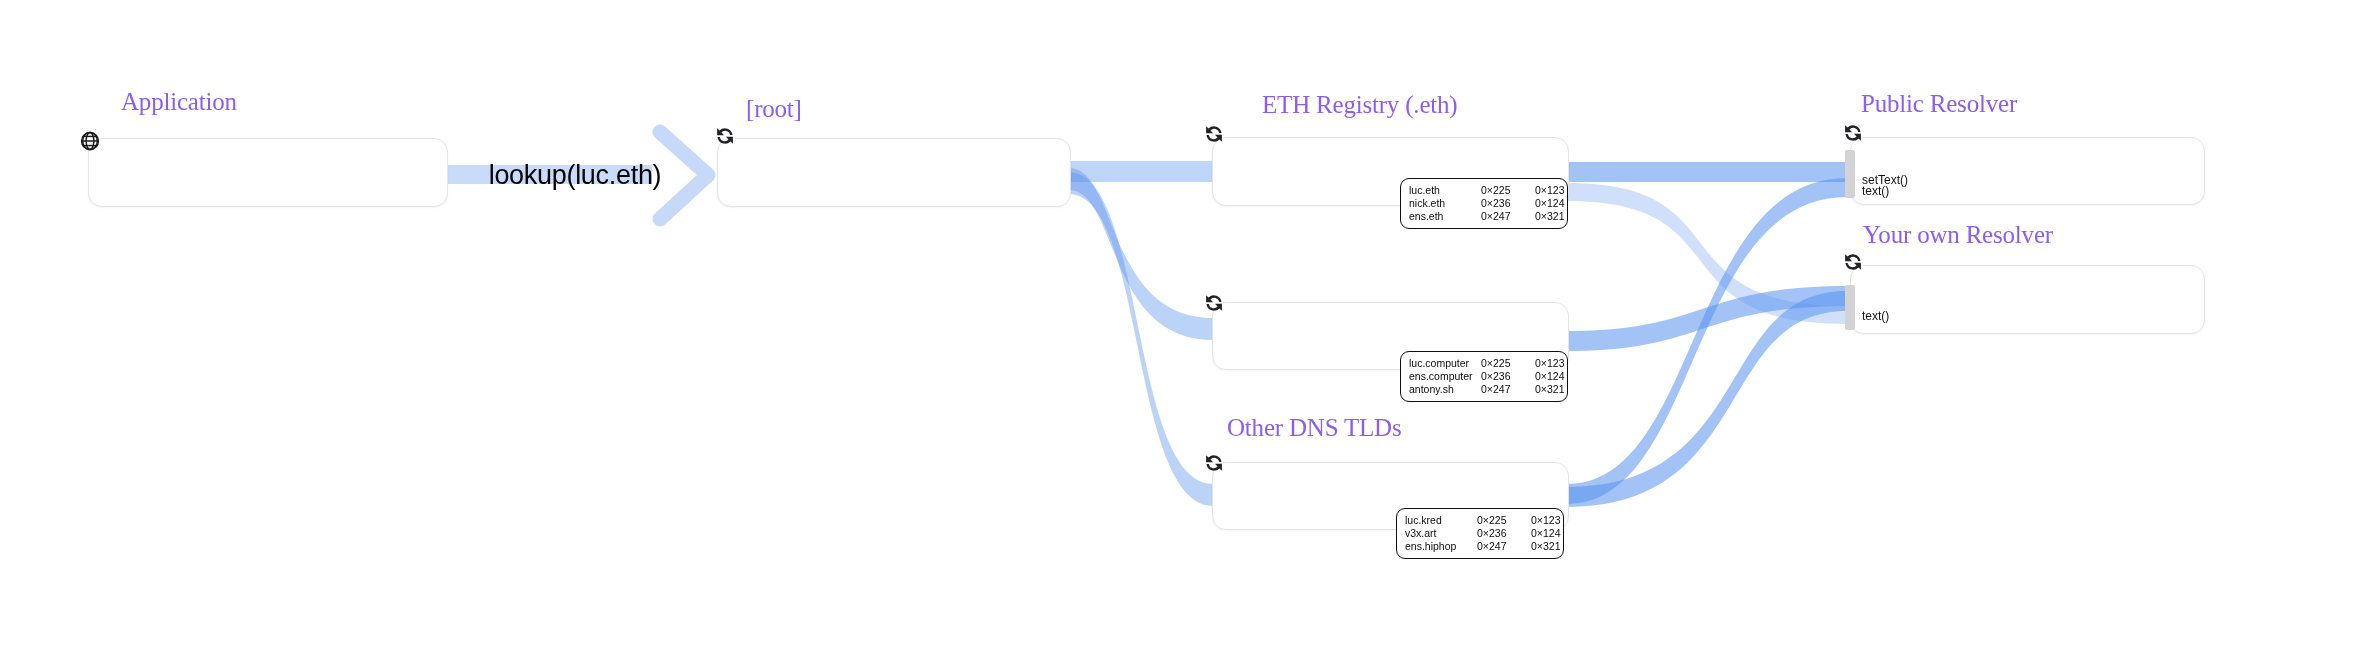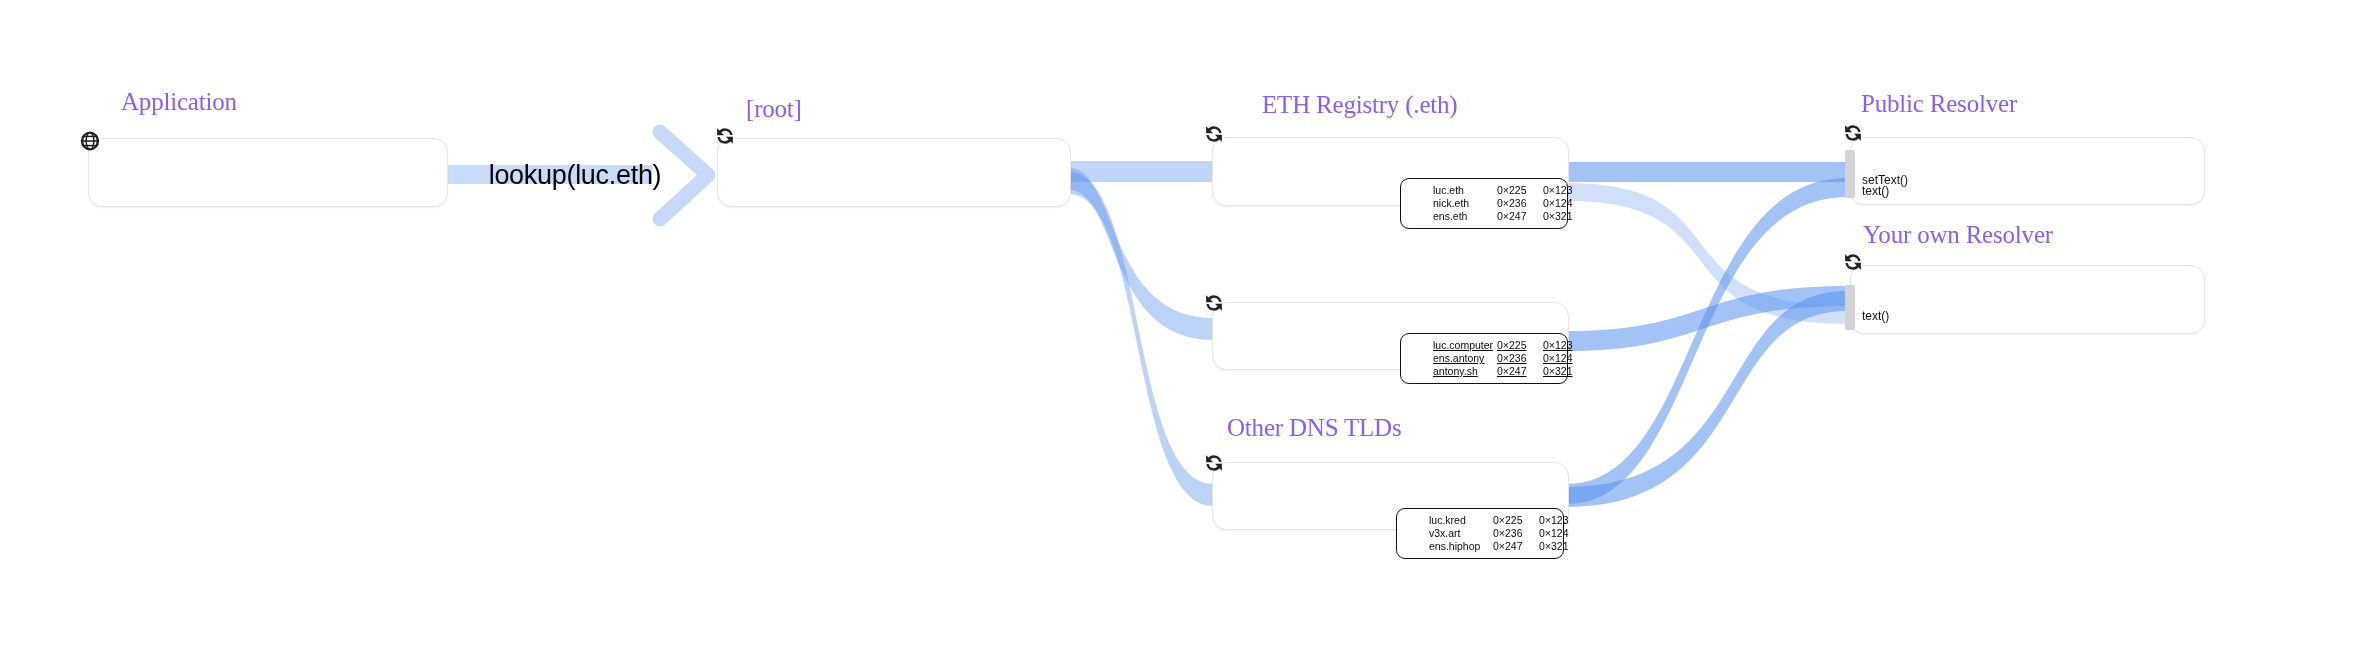"luc.eth" .record-row { column-gap: 0 -> 8px; margin-left: 24px -> none }
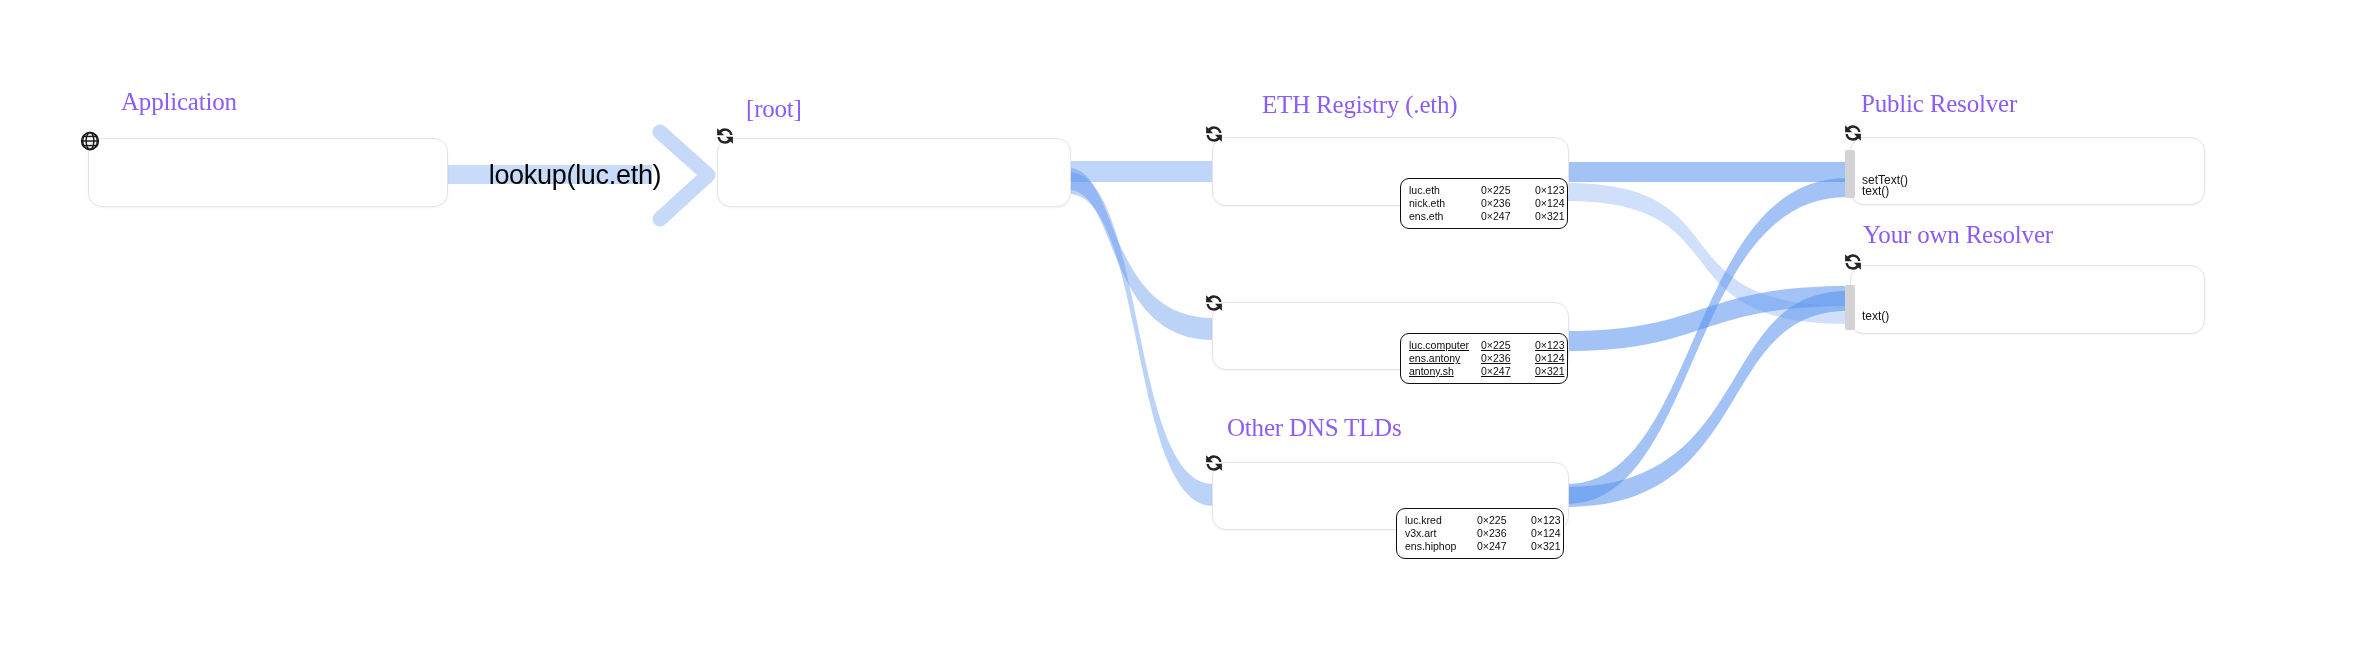"luc.computer" div.record-table { text-decoration: underline -> none; top: 333px -> 351px }
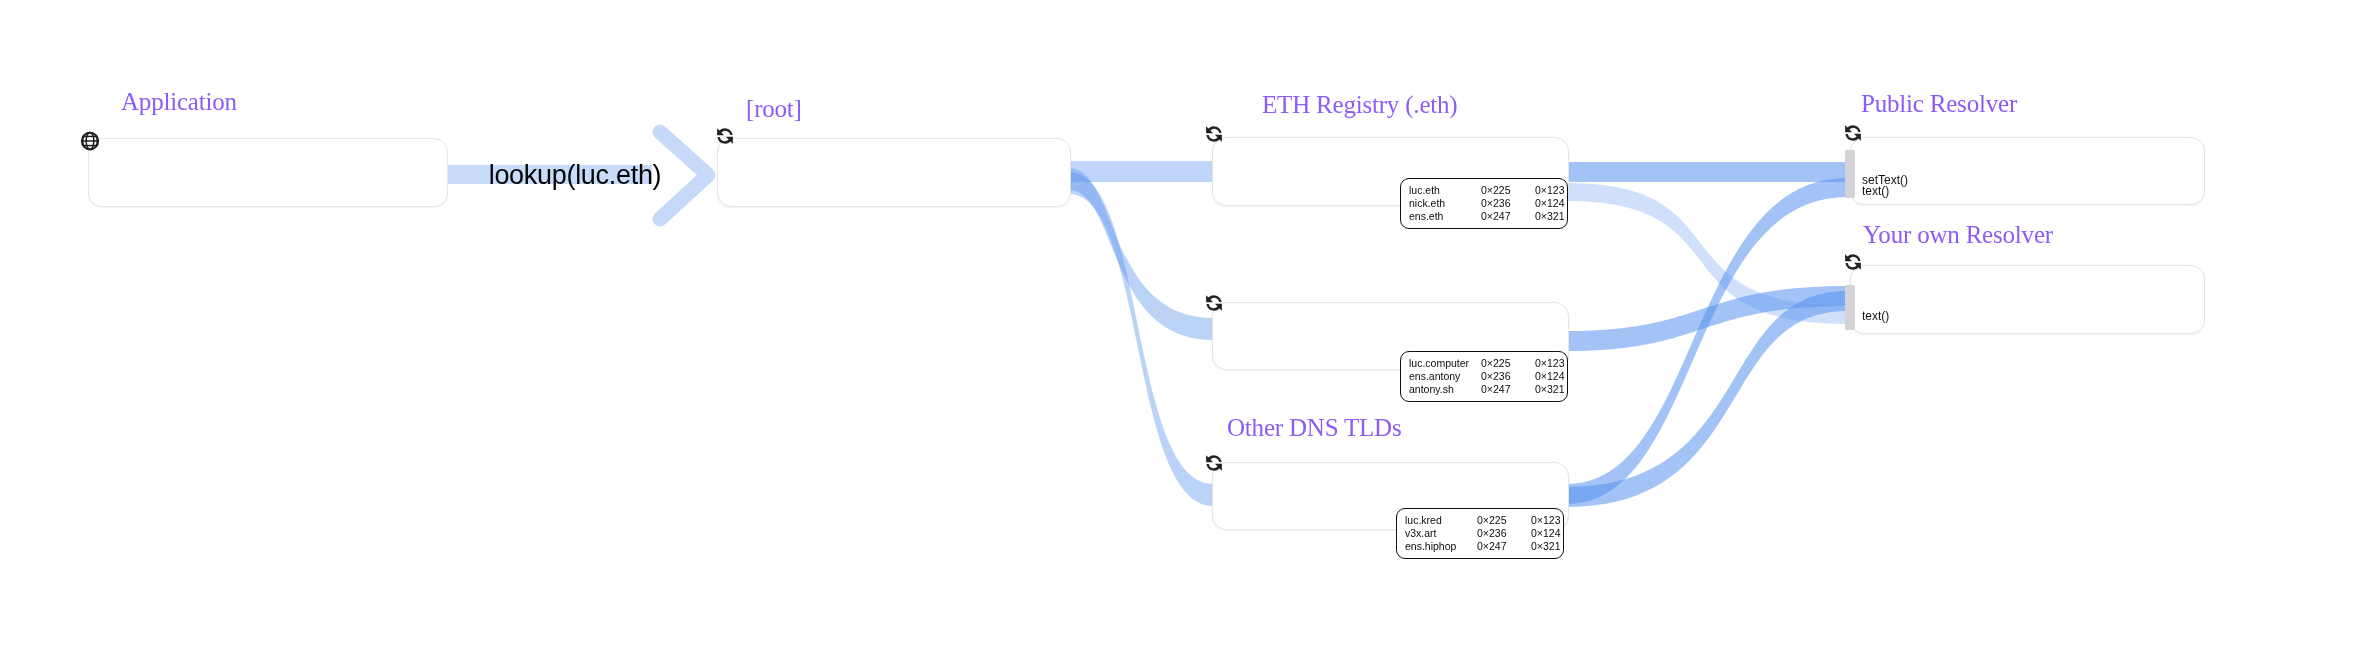"ens.antony" span { text: ens.antony -> ens.computer }
